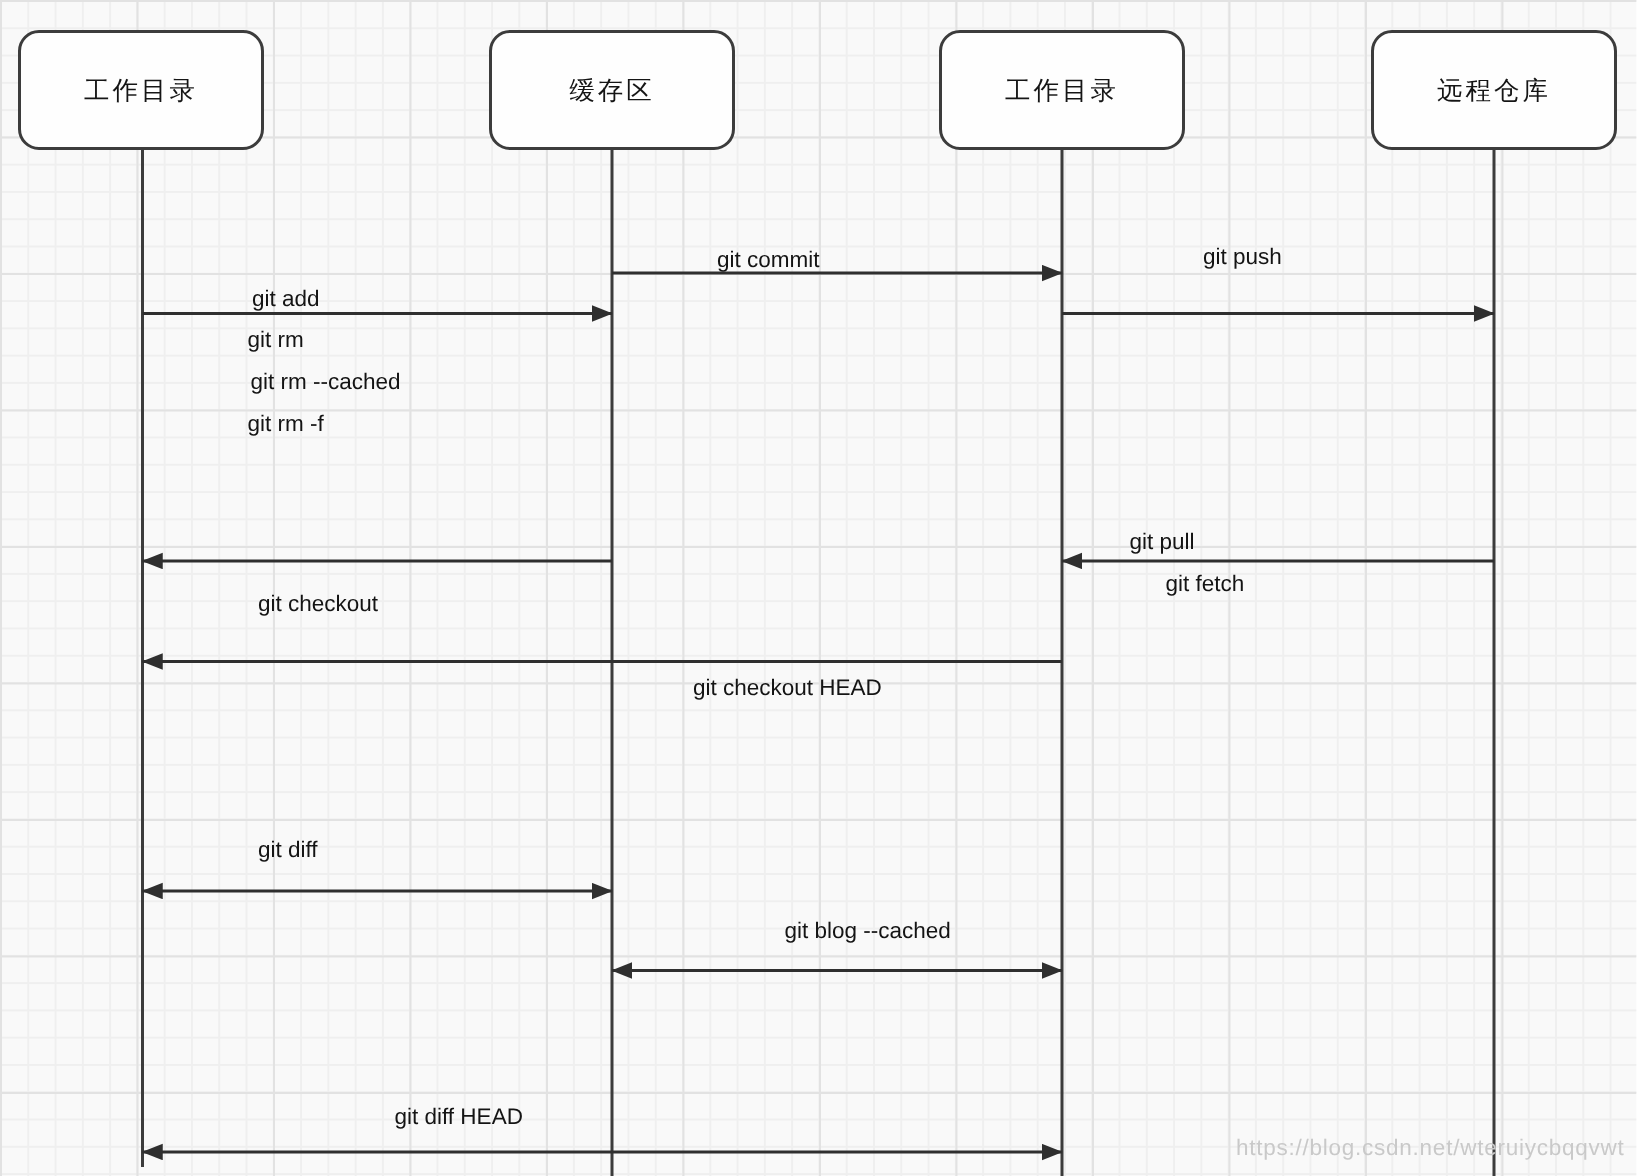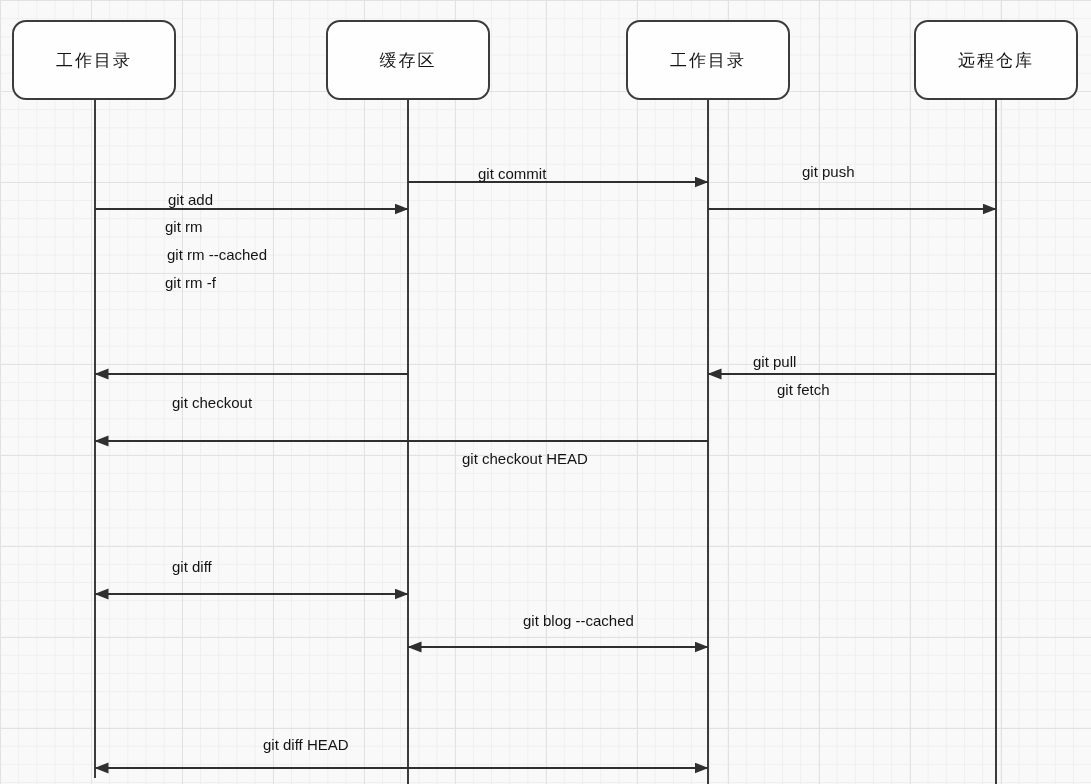"https://blog.csdn.net/wteruiycbqqvwt" div.watermark { html: none -> <div>https://blog.csdn.net/wteruiycbqqvwt</div> }
